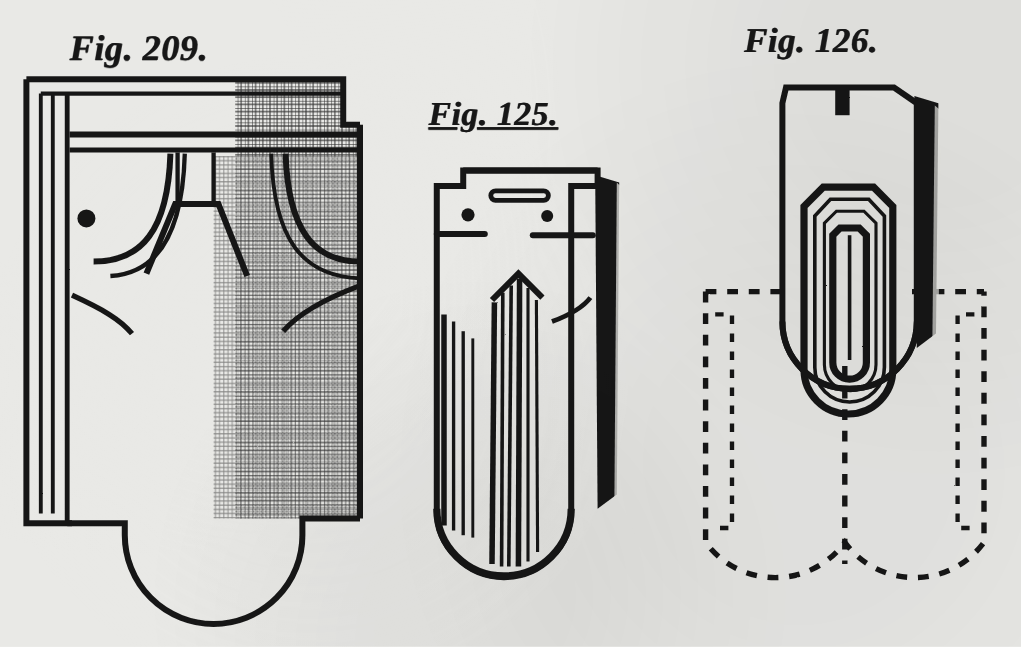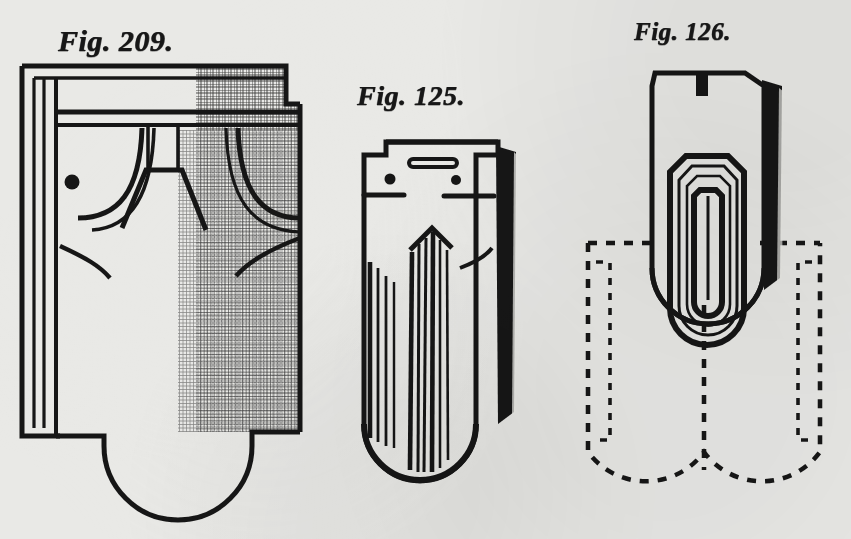"Fig. 126." #cap126 { font-size: 25px -> 29px; margin-left: 14px -> none }
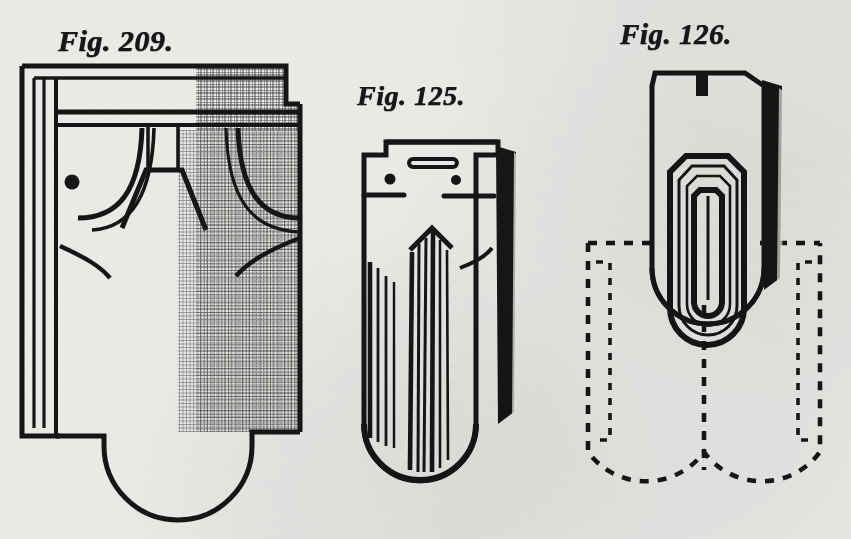"Fig. 125." #cap125 { text-decoration: none -> underline }
